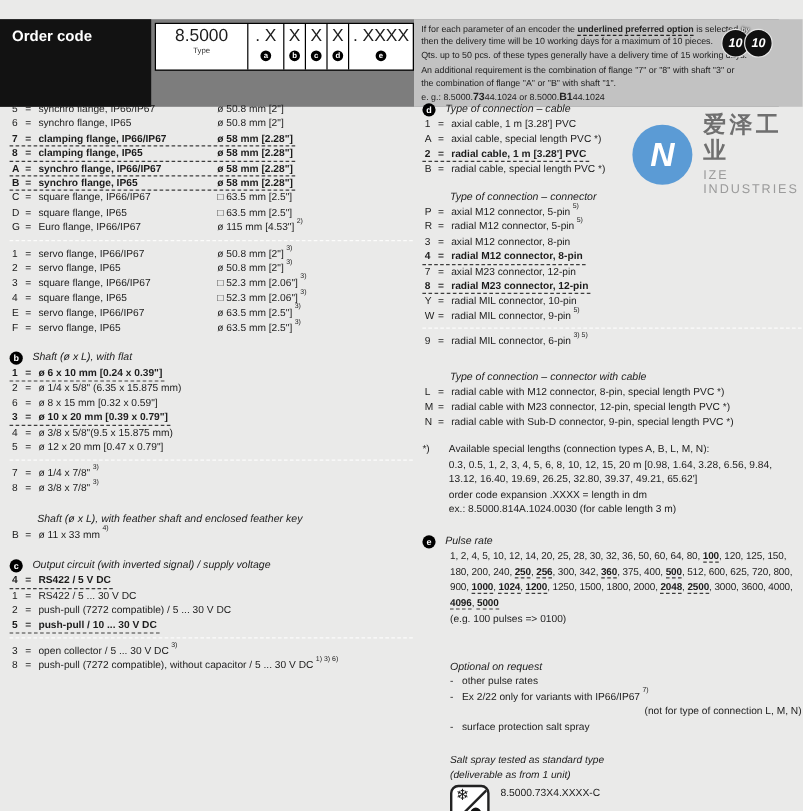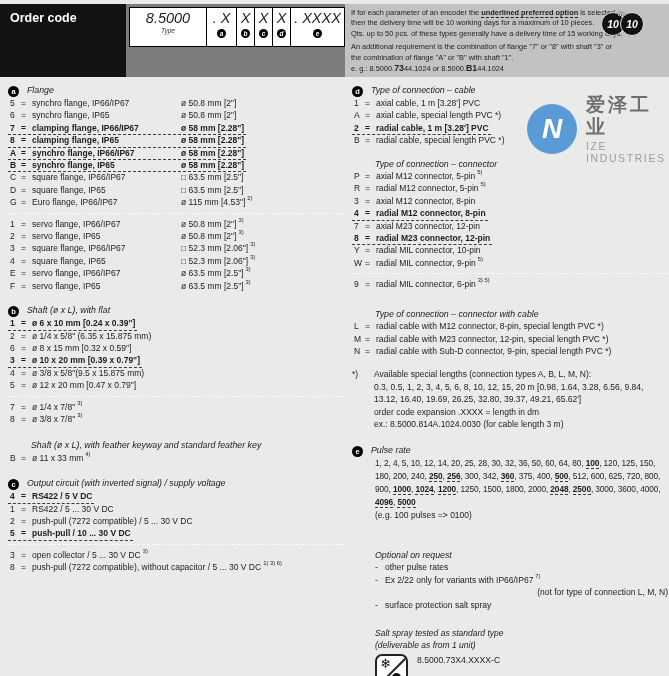"Order code" .band { top: 4px -> 16px }
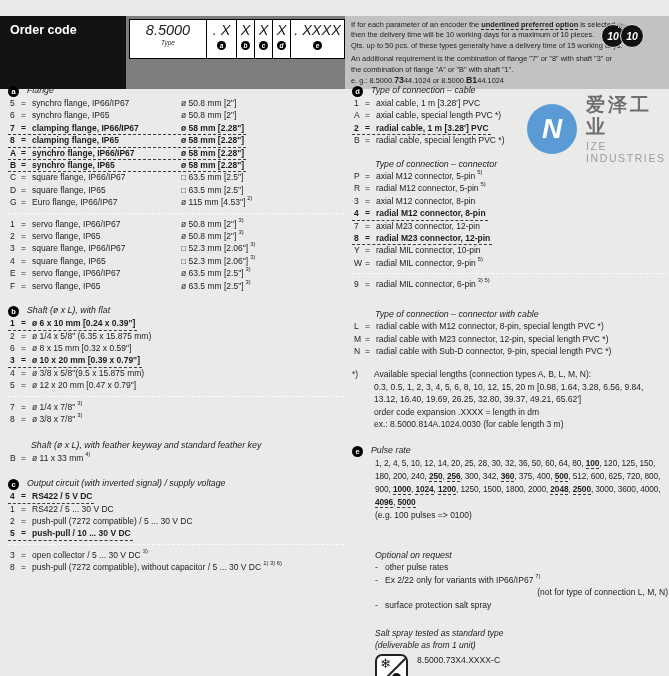"8.5000" .code-box { font-style: italic -> none }
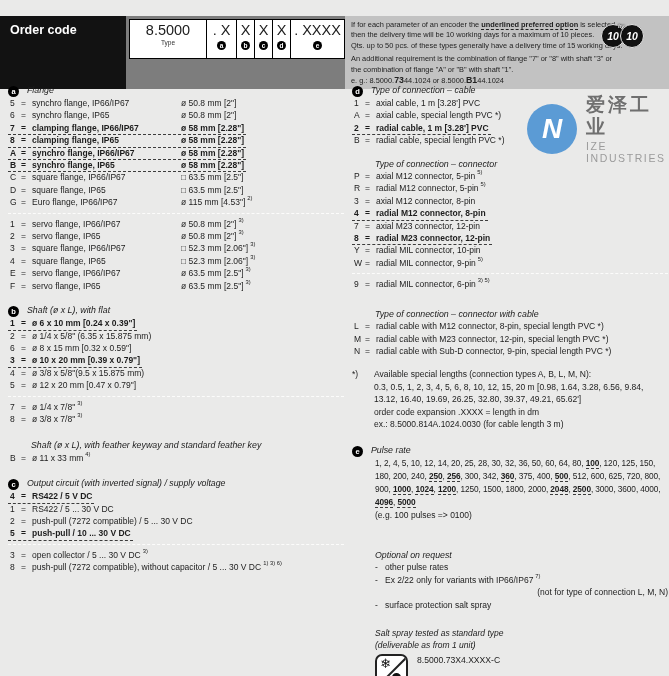"a Flange" div.sec-head { html: <div> <span>a</span><span>Flange</span> </div> -> none }
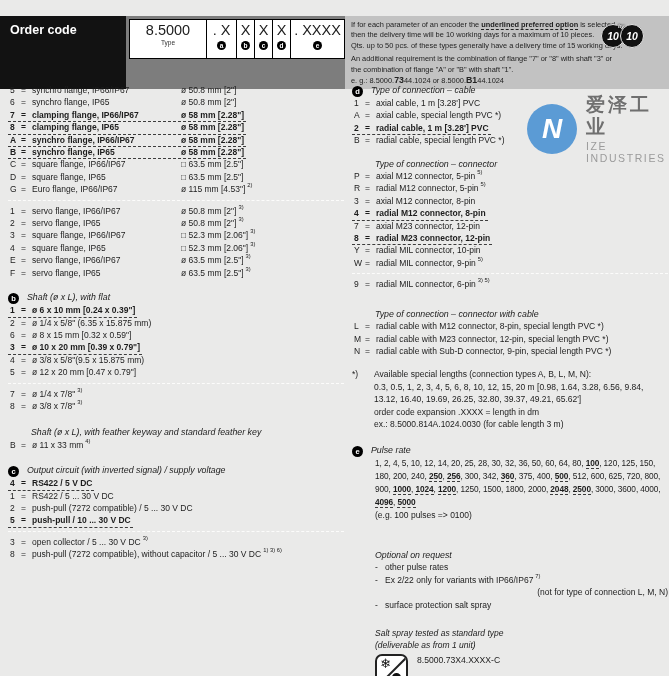"Shaft (ø x L), with feather" div.sub-title { text: keyway and standard -> shaft and enclosed }
